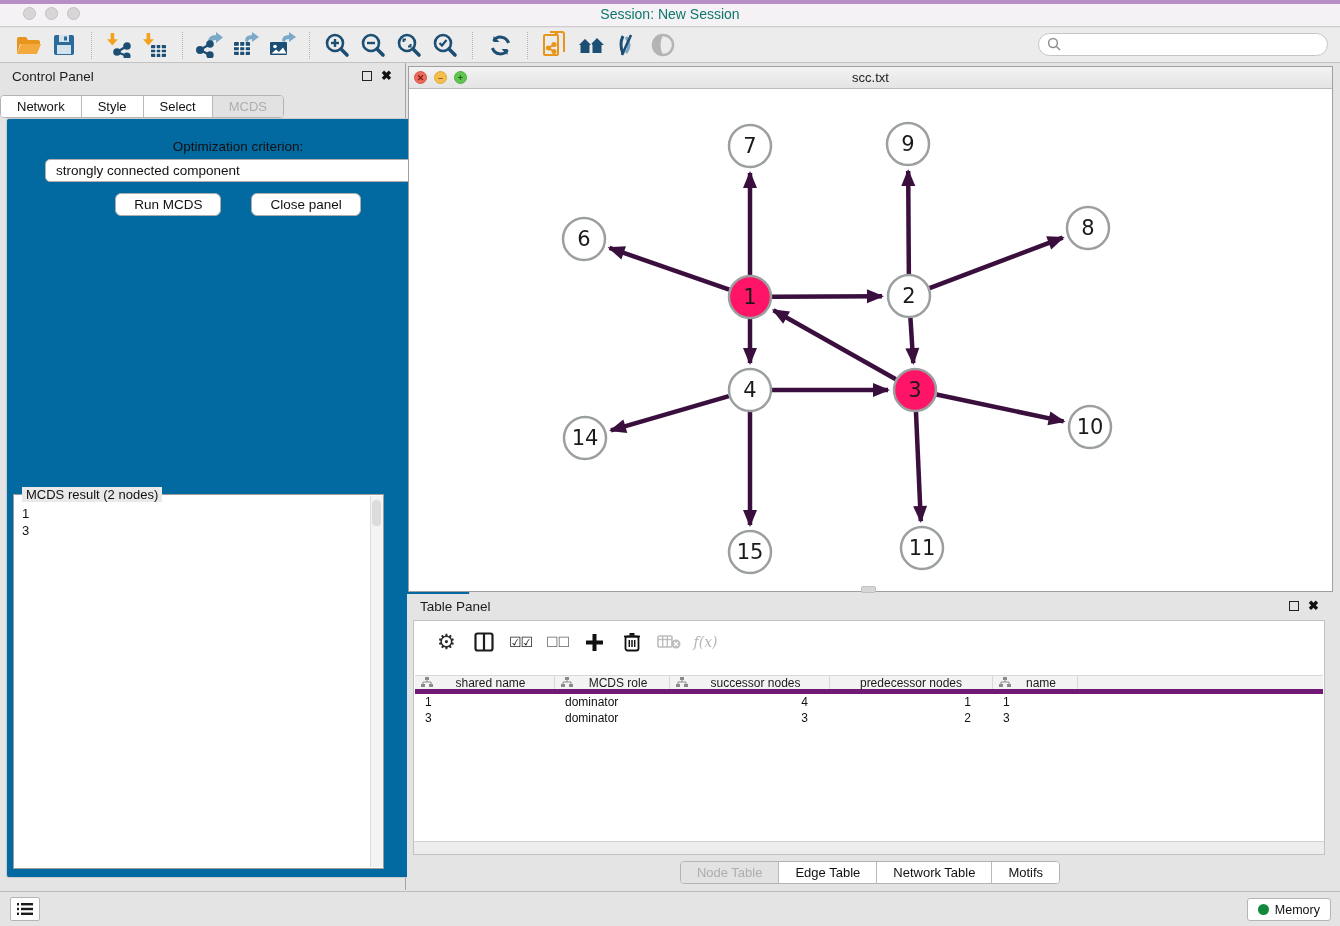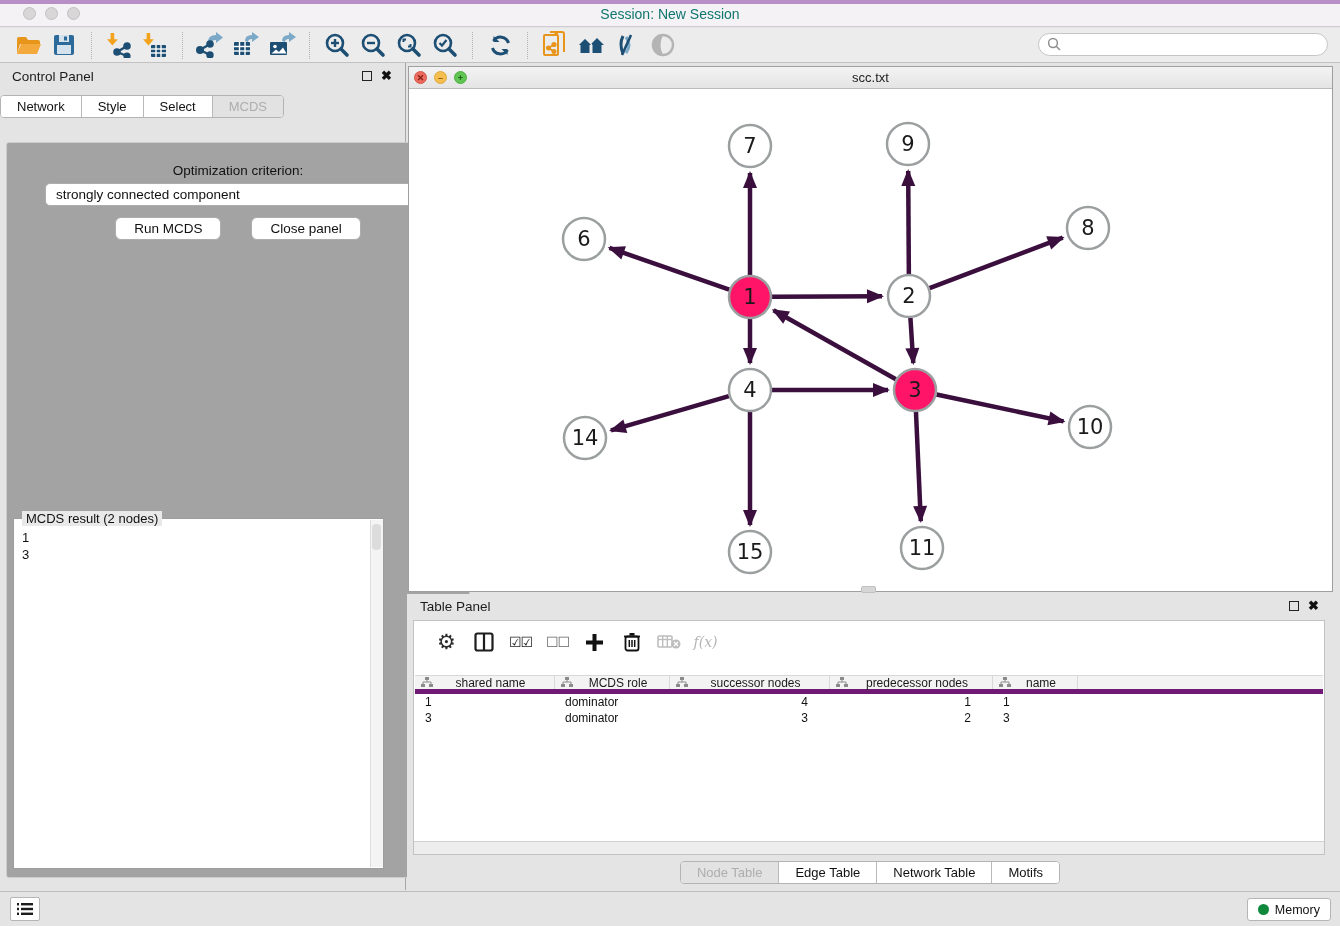"Optimization criterion:" .cp-inner { background: #a3a3a3 -> #0369a1; margin-top: 24px -> none }
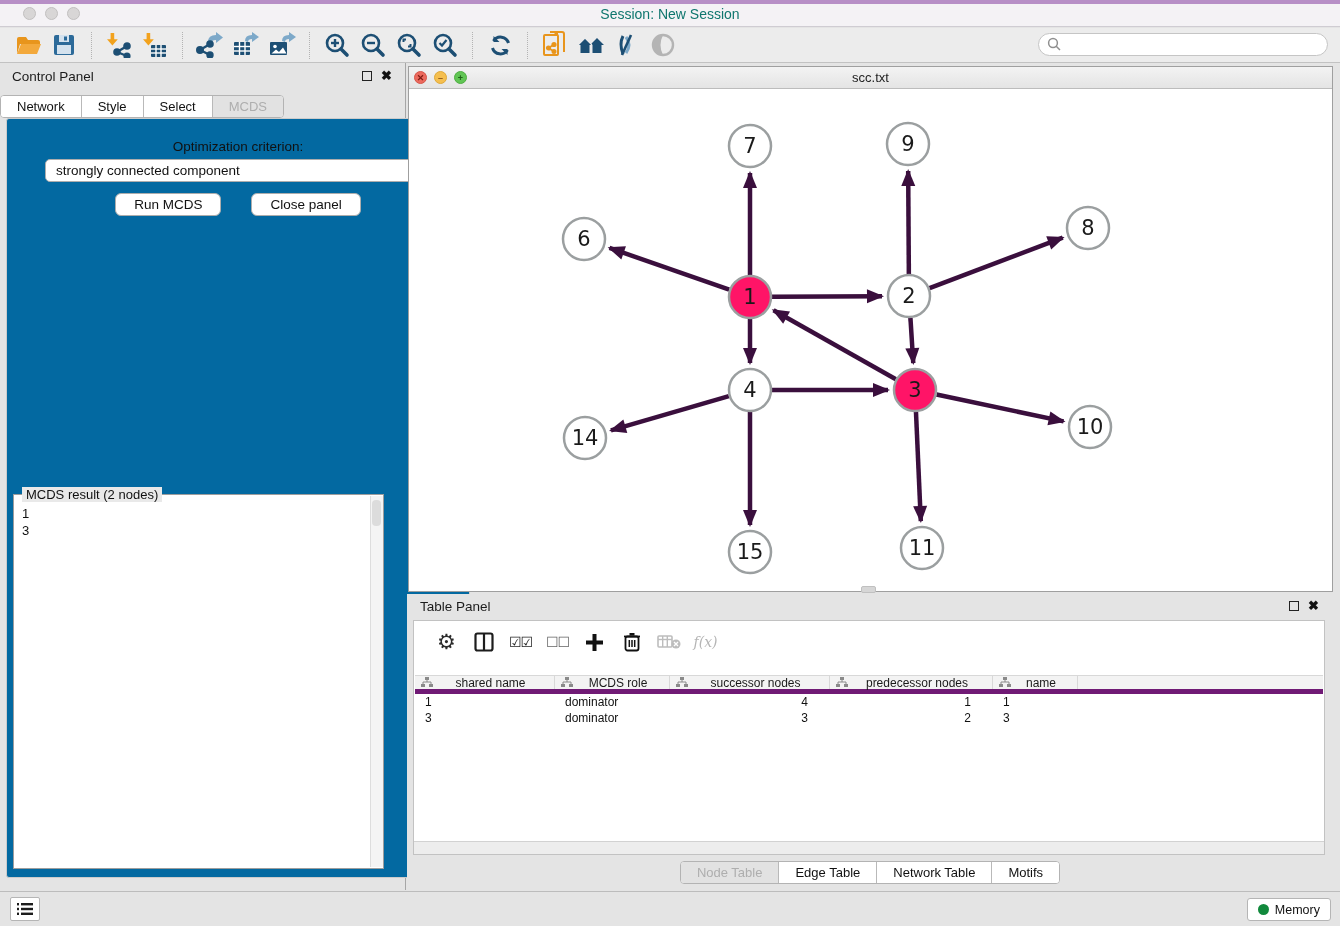"predecessor nodes" div.gh-cell { flex-direction: none -> column }
